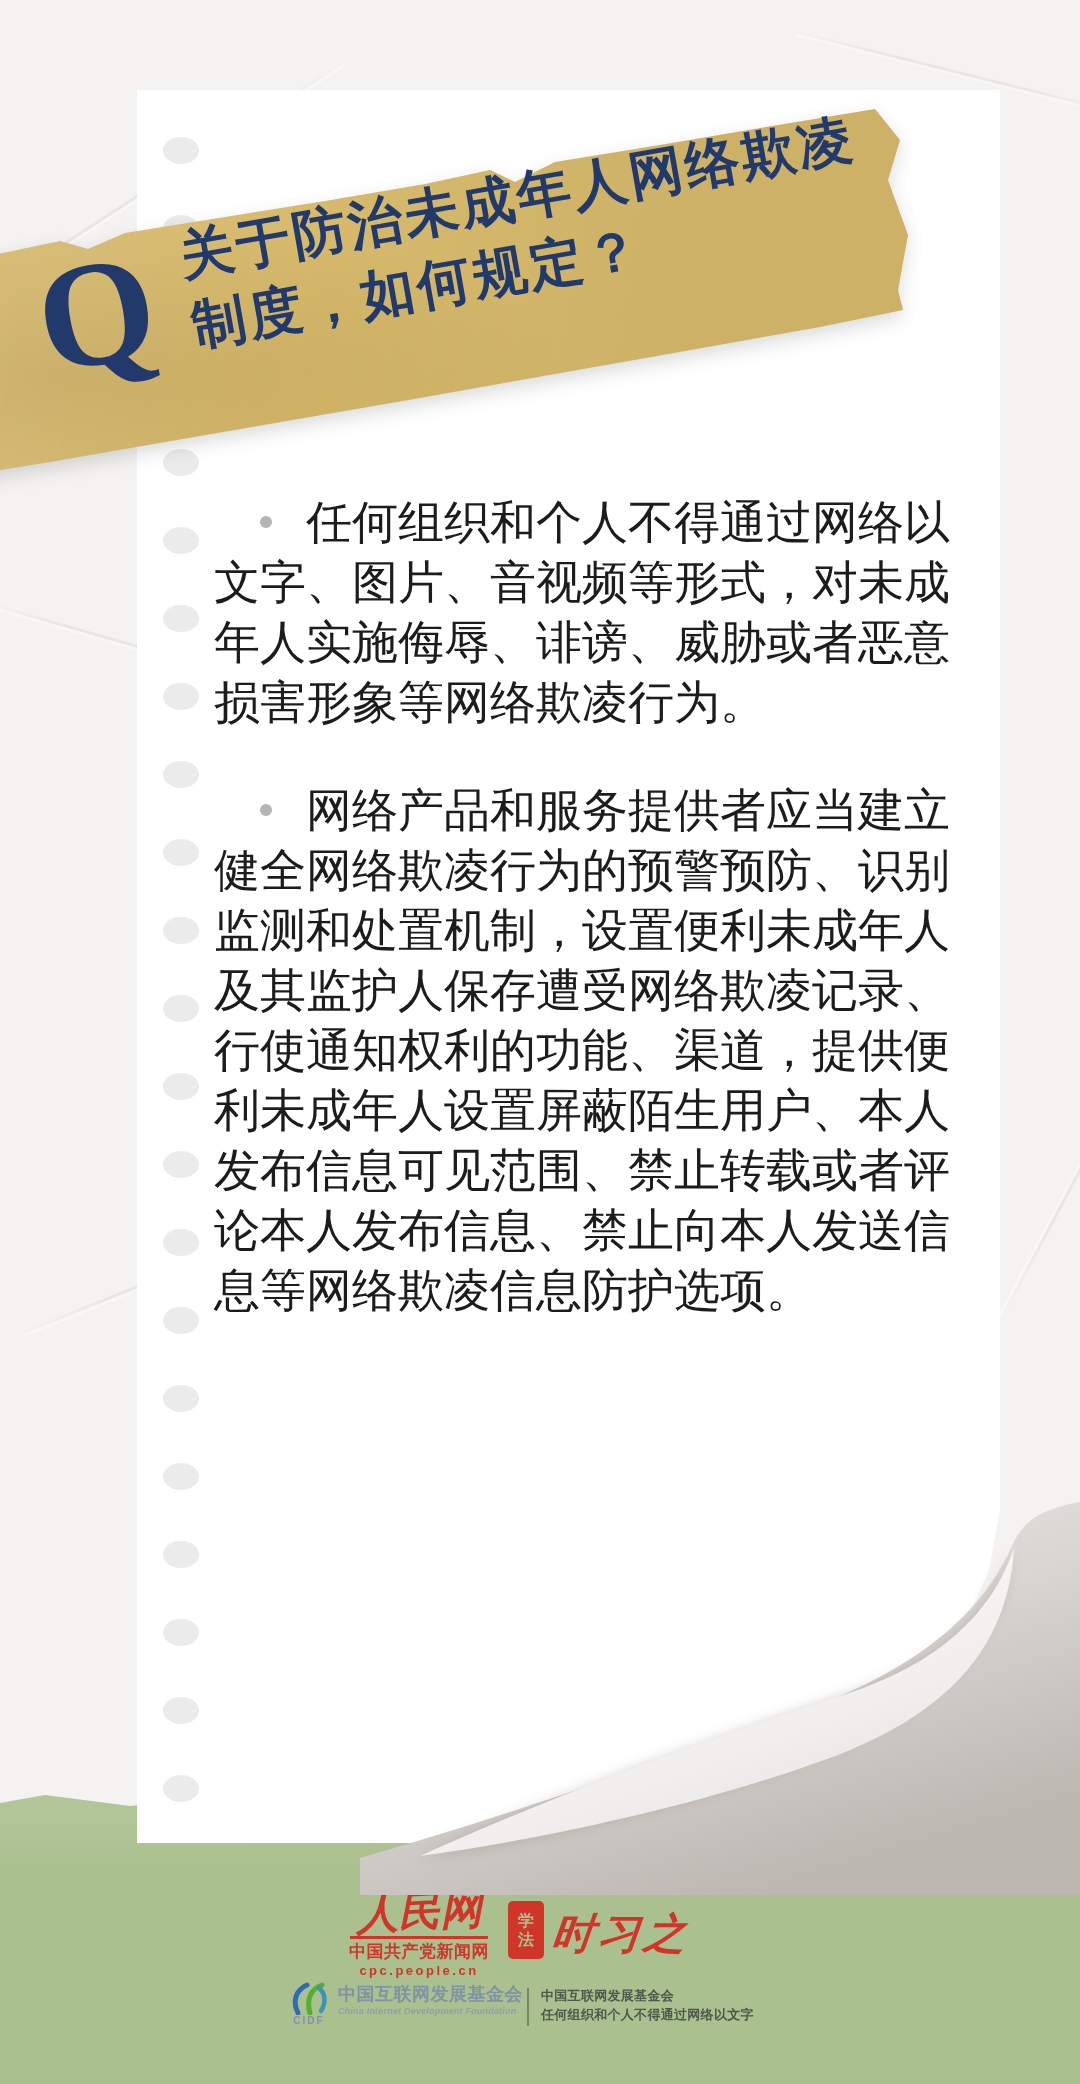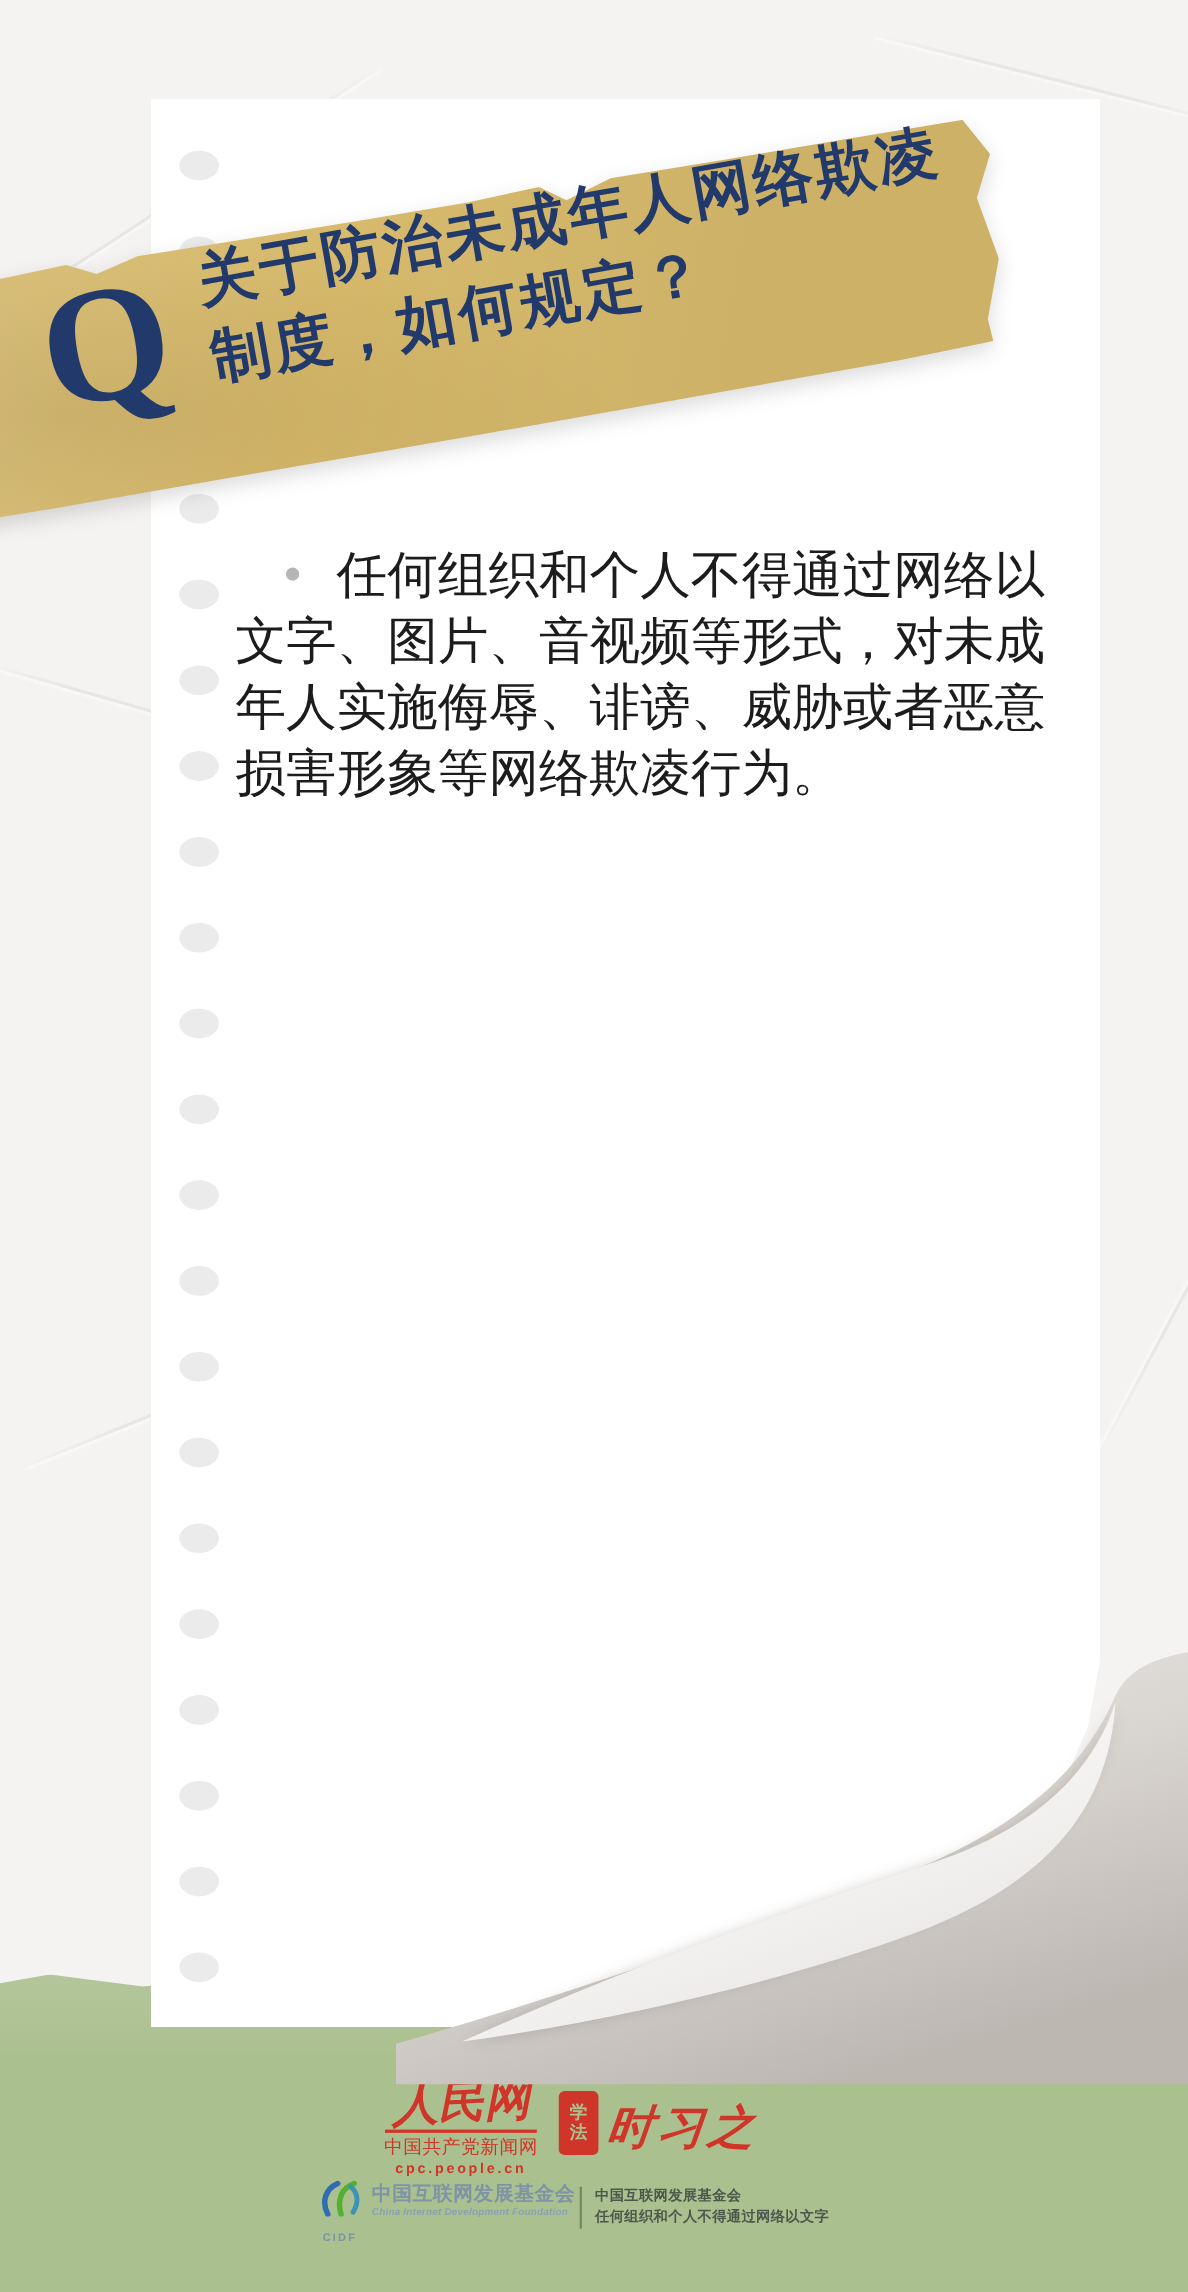"网络产品和服务提供者应当建立健全网络欺凌行为的预警预防、识别监测和处置机制，设置" p.para { html: none -> <p><span></span><span>网络产品和服务提供者应当建立健全网络欺凌行为的预警预防、识别监测和处置机制，设置便利未成年人及其监护人保存遭受网络欺凌记录、行使通知权利的功能、渠道，提供便利未成年人设置屏蔽陌生用户、本人发布信息可见范围、禁止转载或者评论本人发布信息、禁止向本人发送信息等网络欺凌信息防护选项。</span></p> }
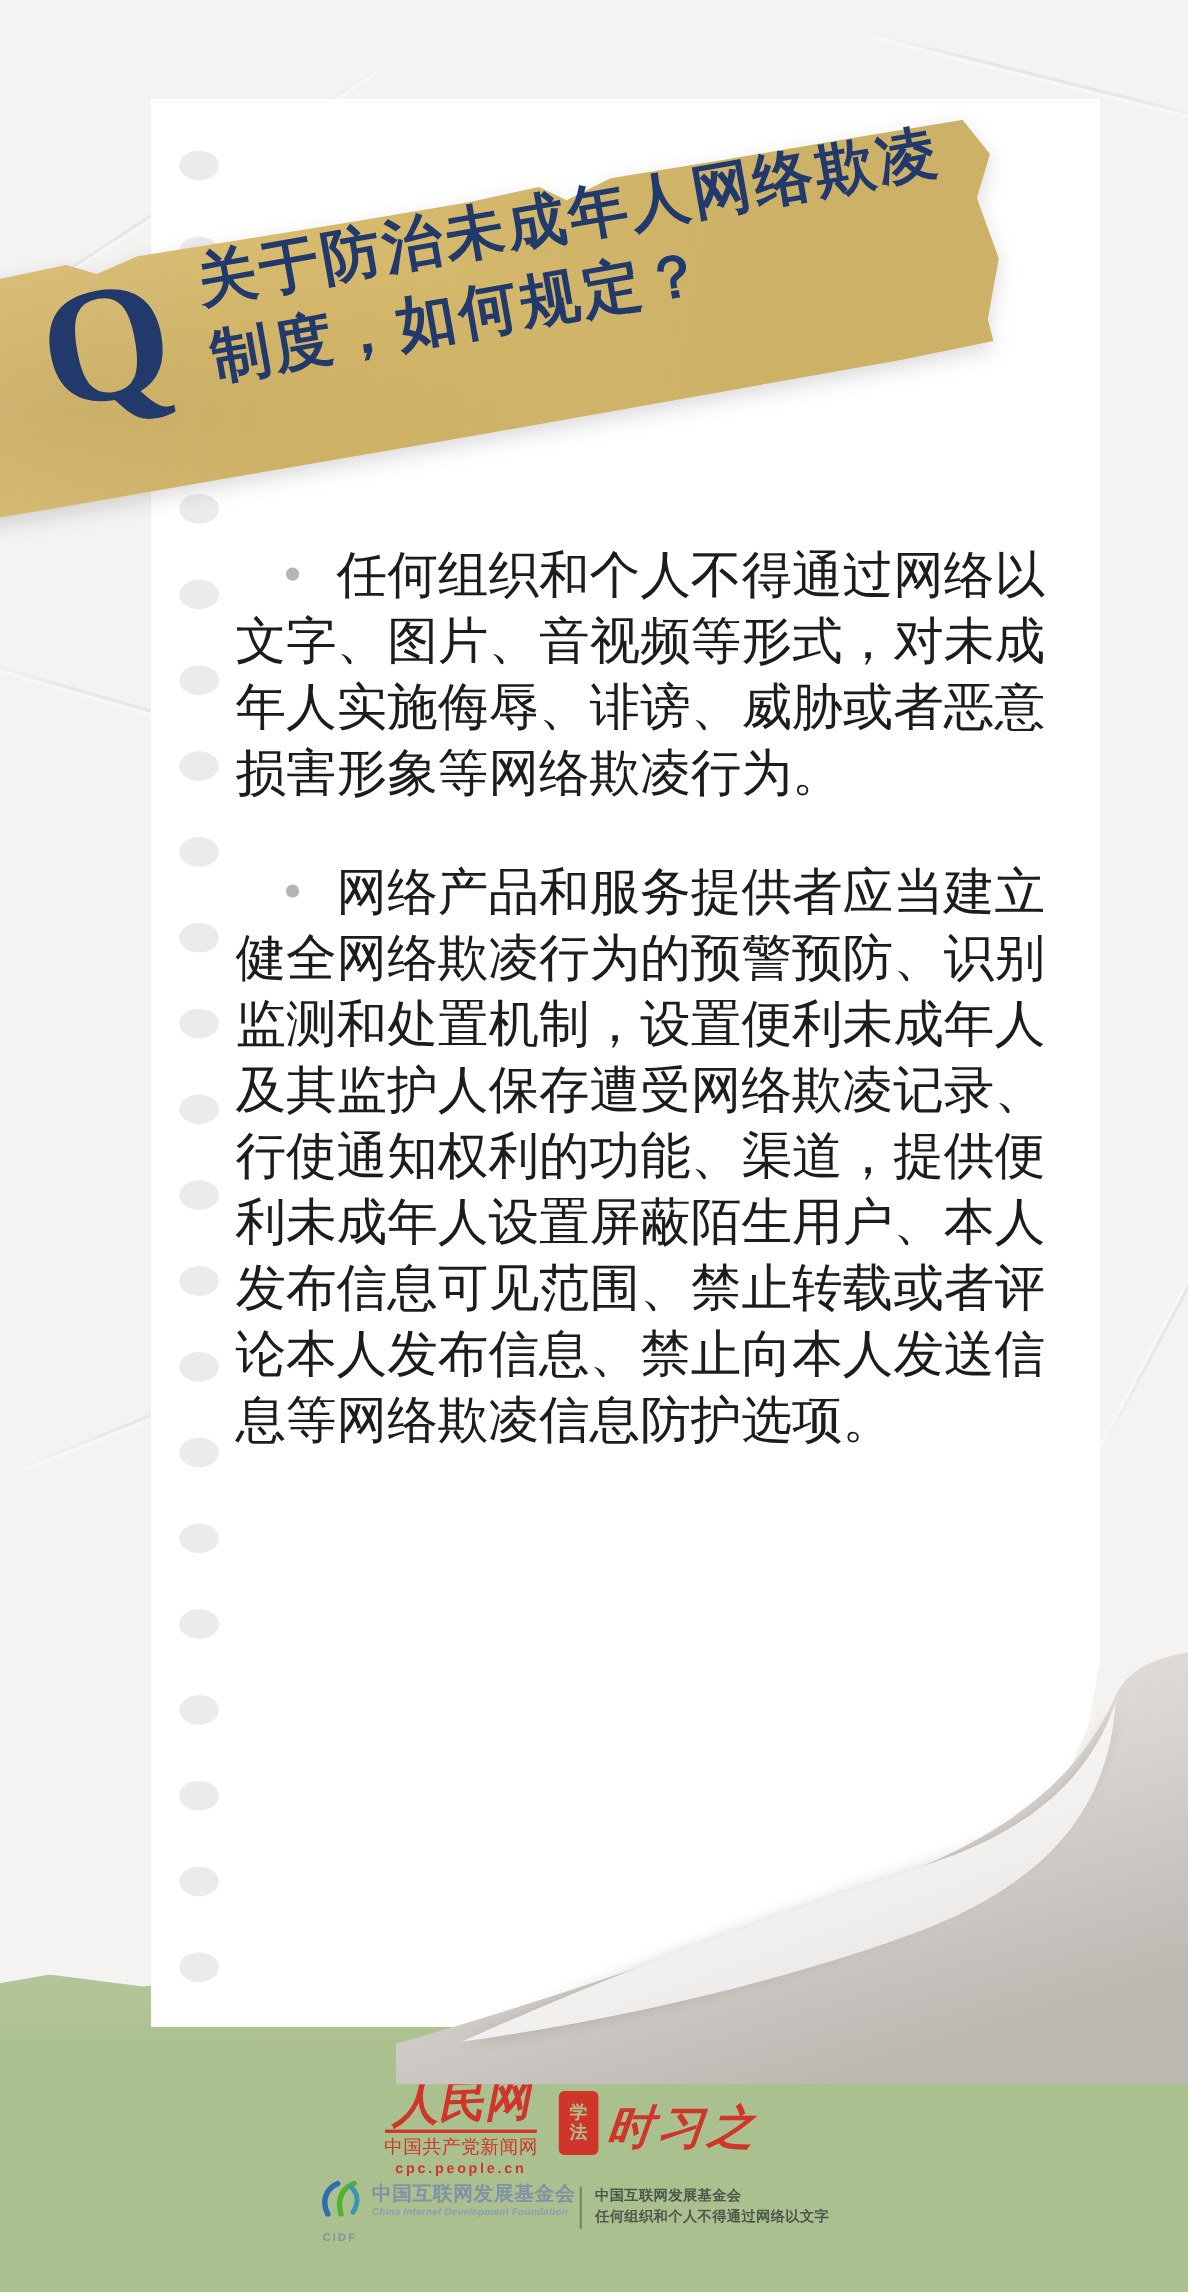"中国共产党新闻网" .people-site { font-weight: 400 -> 700 }
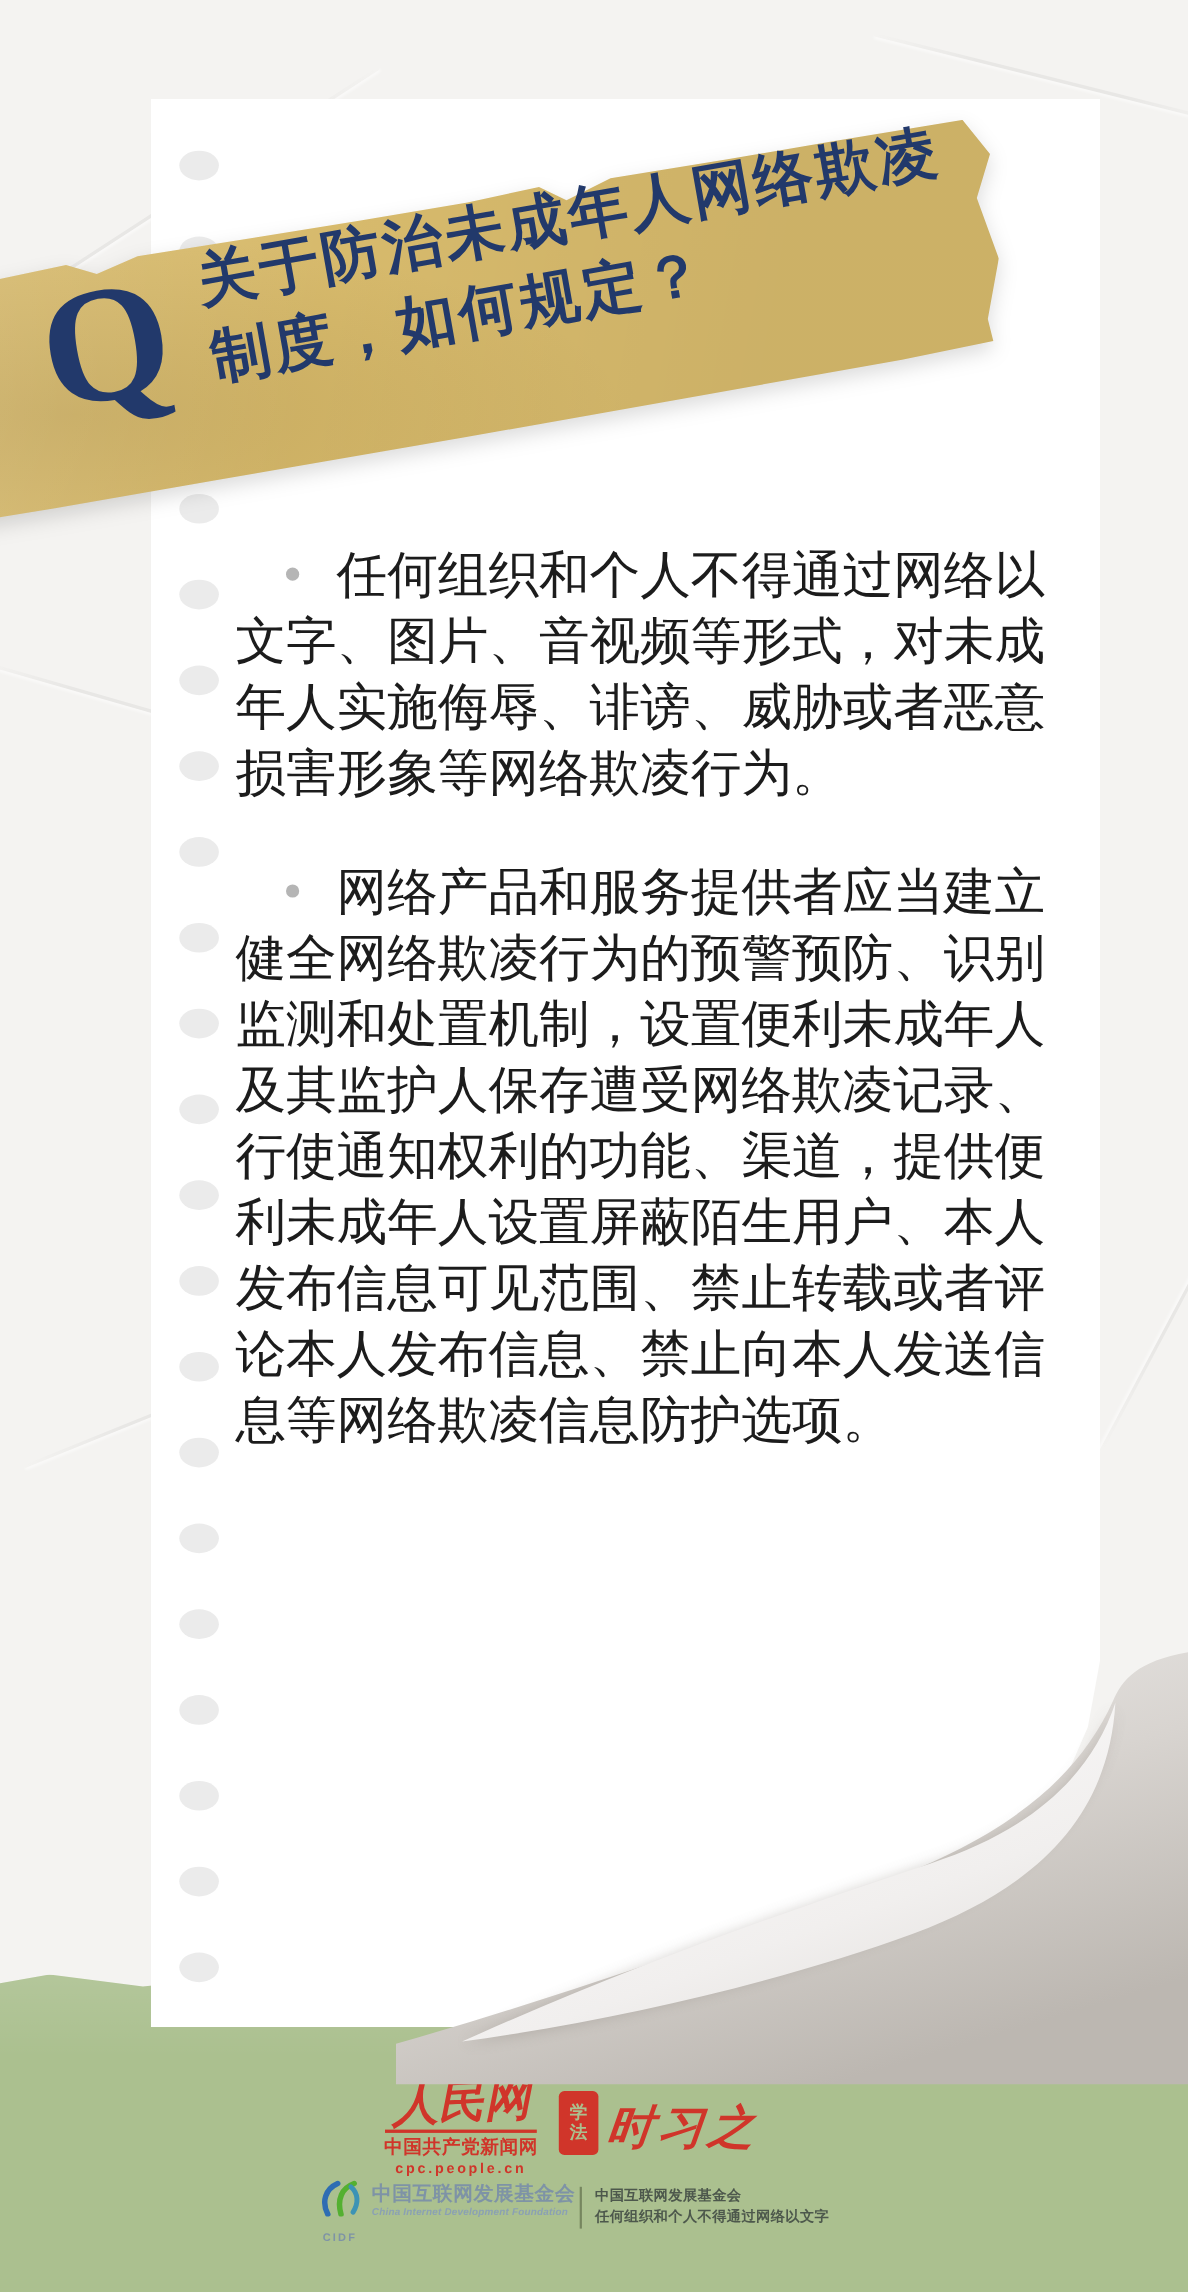"CIDF" .cidf-abbr { margin-top: 14px -> 0 }
